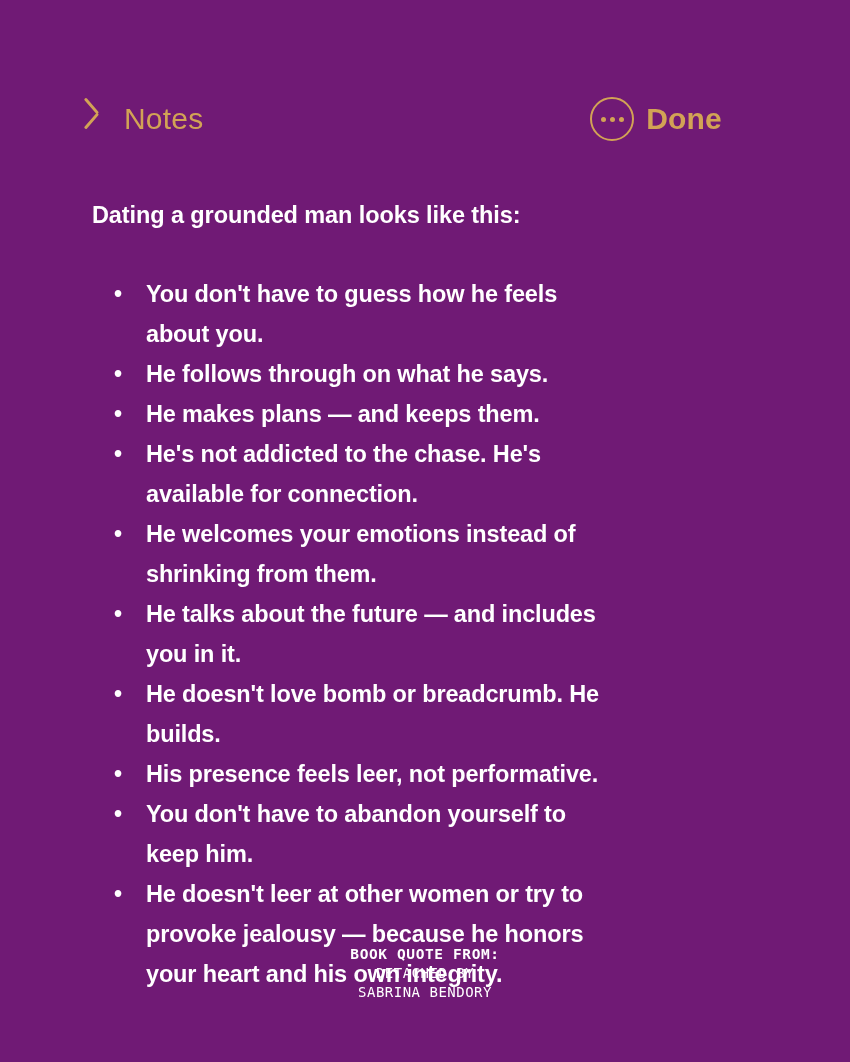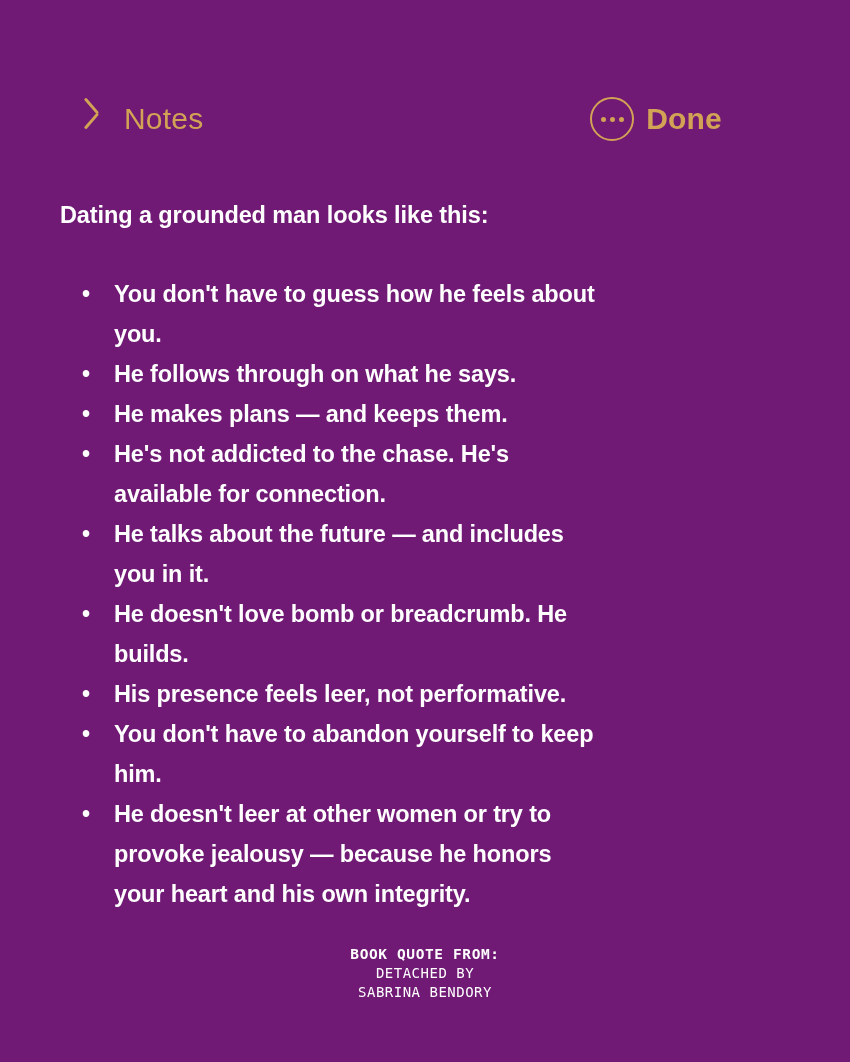"Dating a grounded man looks" .note-body { padding: 0 82px 0 60px -> 0 82px 0 92px }
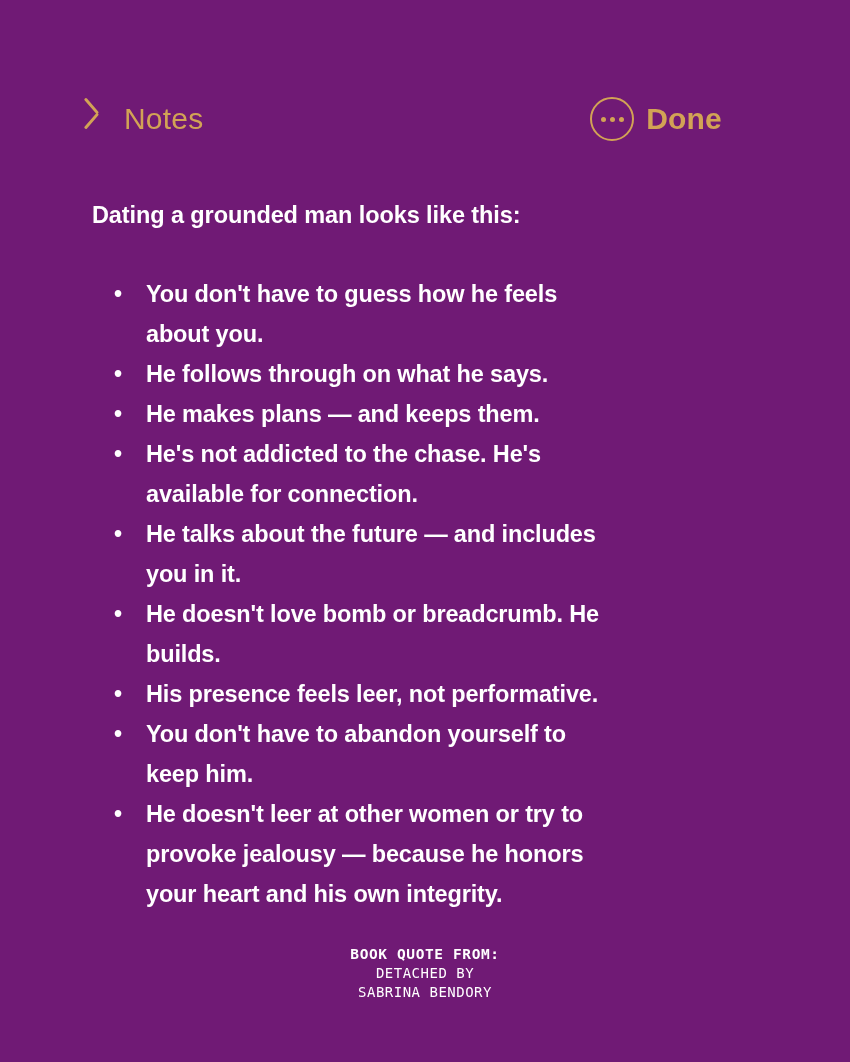"He welcomes your emotions instead" li { html: none -> <li>He welcomes your emotions instead of shrinking from them.</li> }
